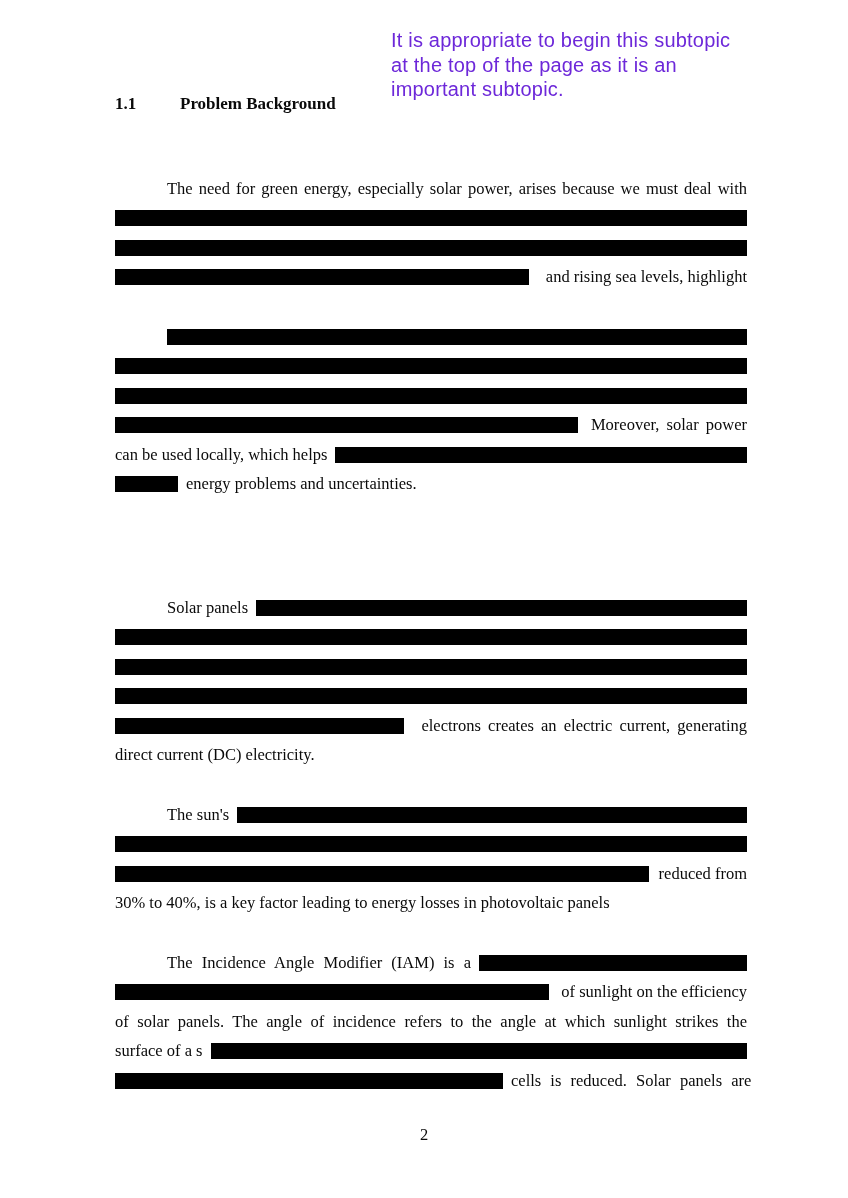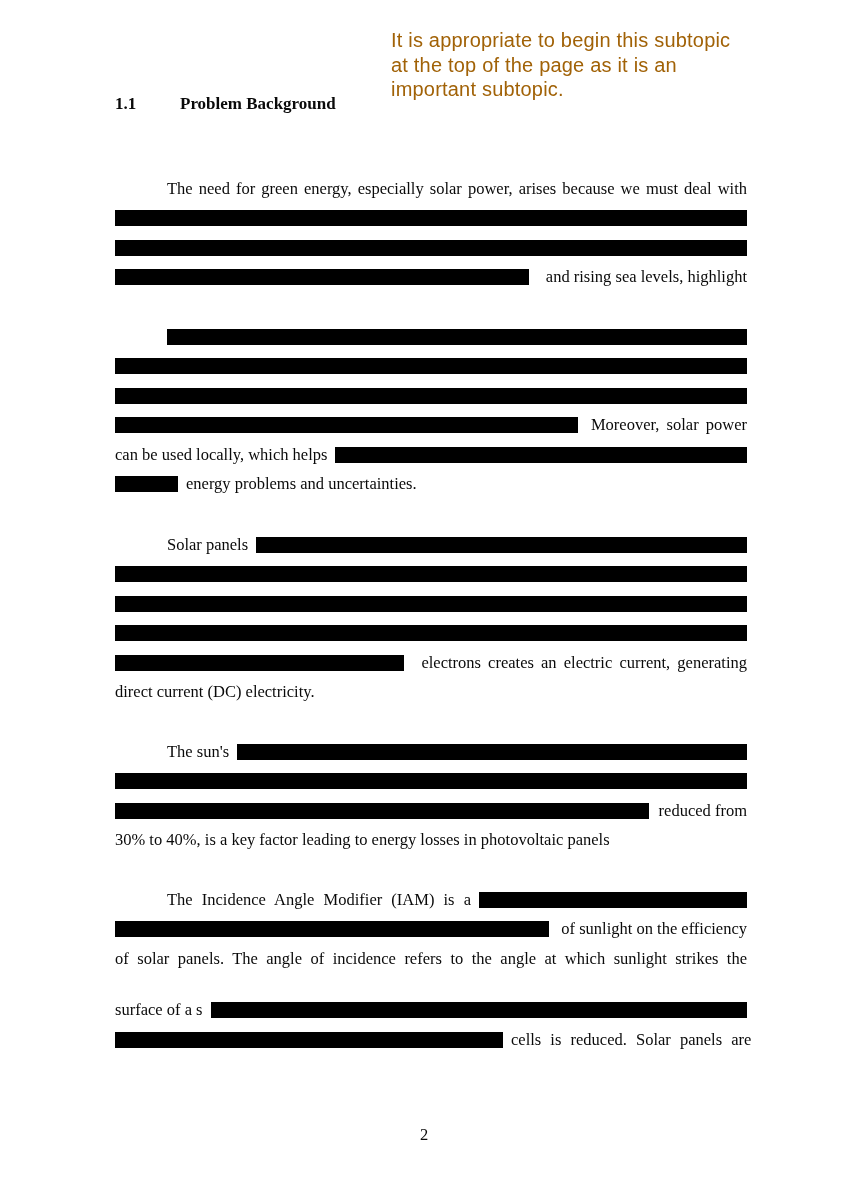"It is appropriate to begin" div.annotation { color: #a16207 -> #6d28d9 }
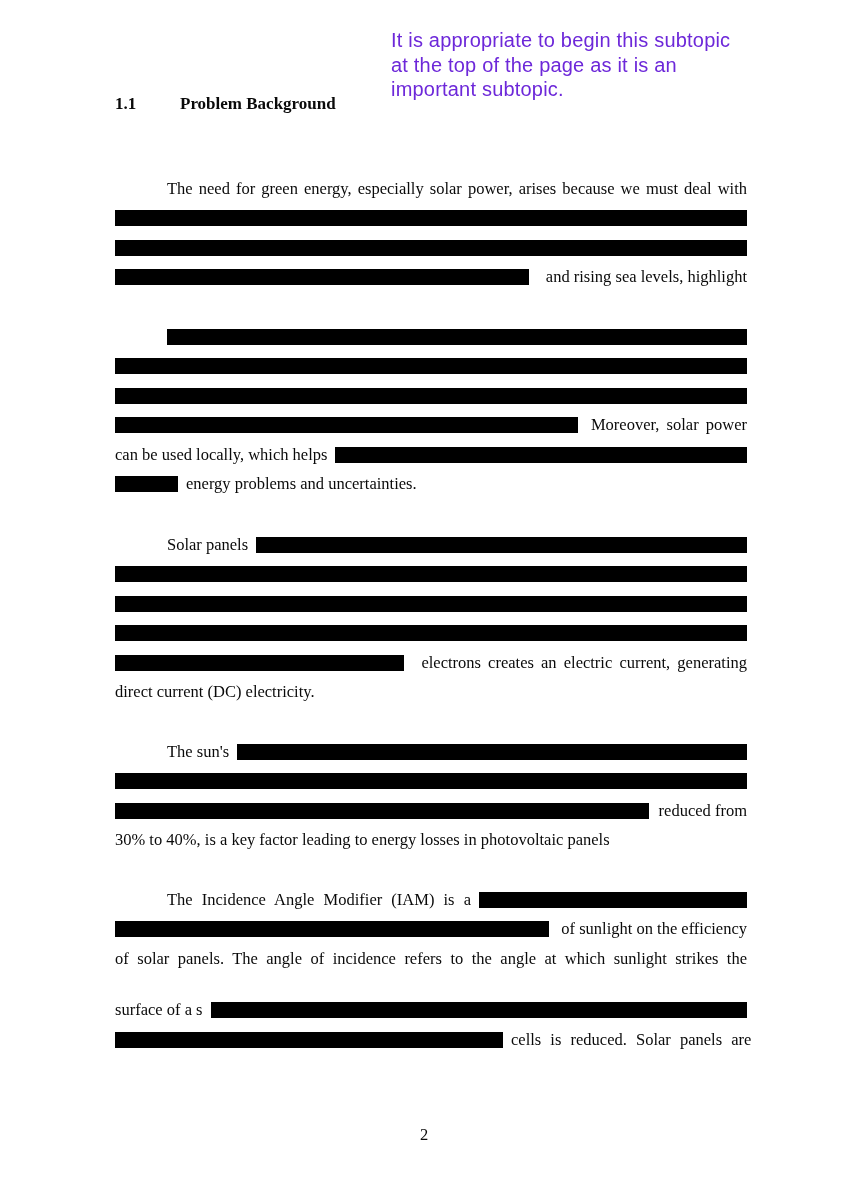"Solar panels" .paragraph.para-2 { margin-top: 31px -> 94px }
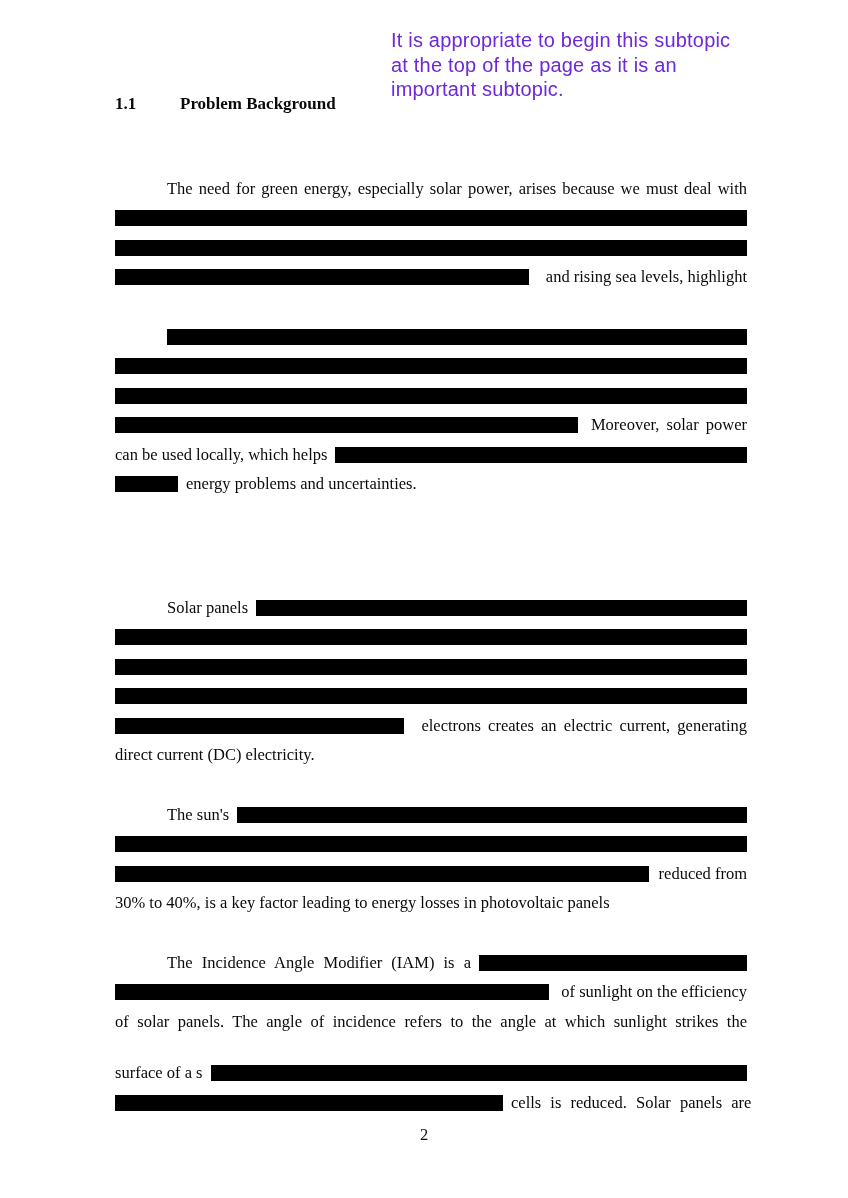"surface of a s" div.line { margin-top: 22px -> none }
